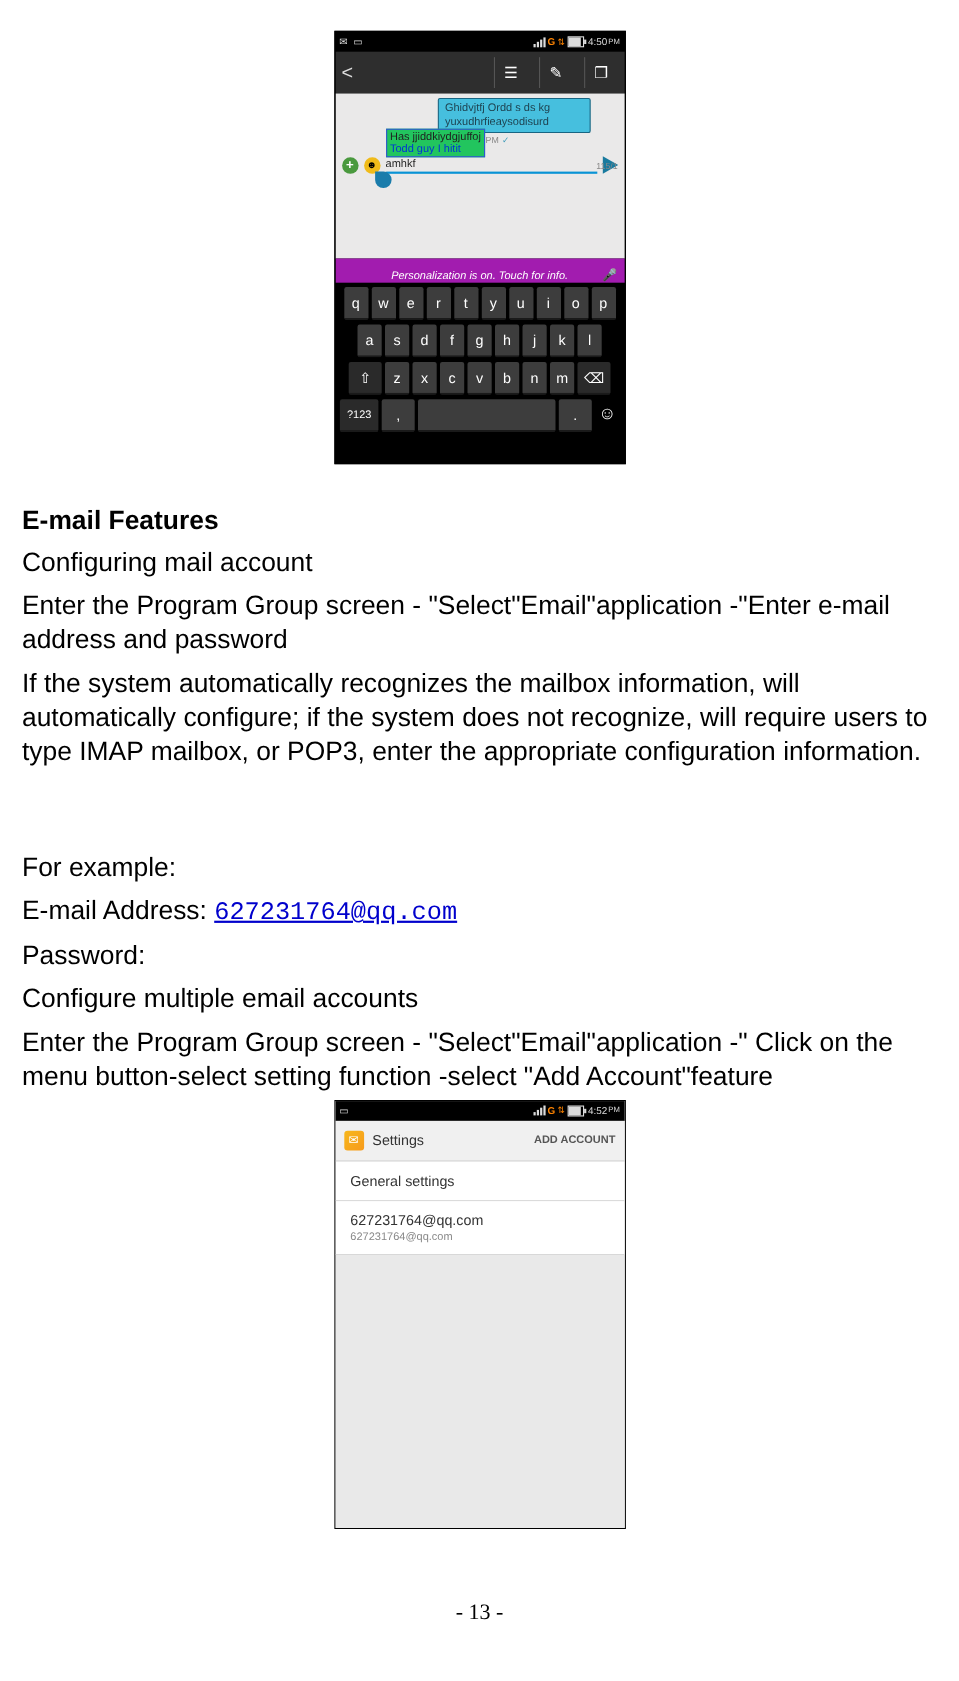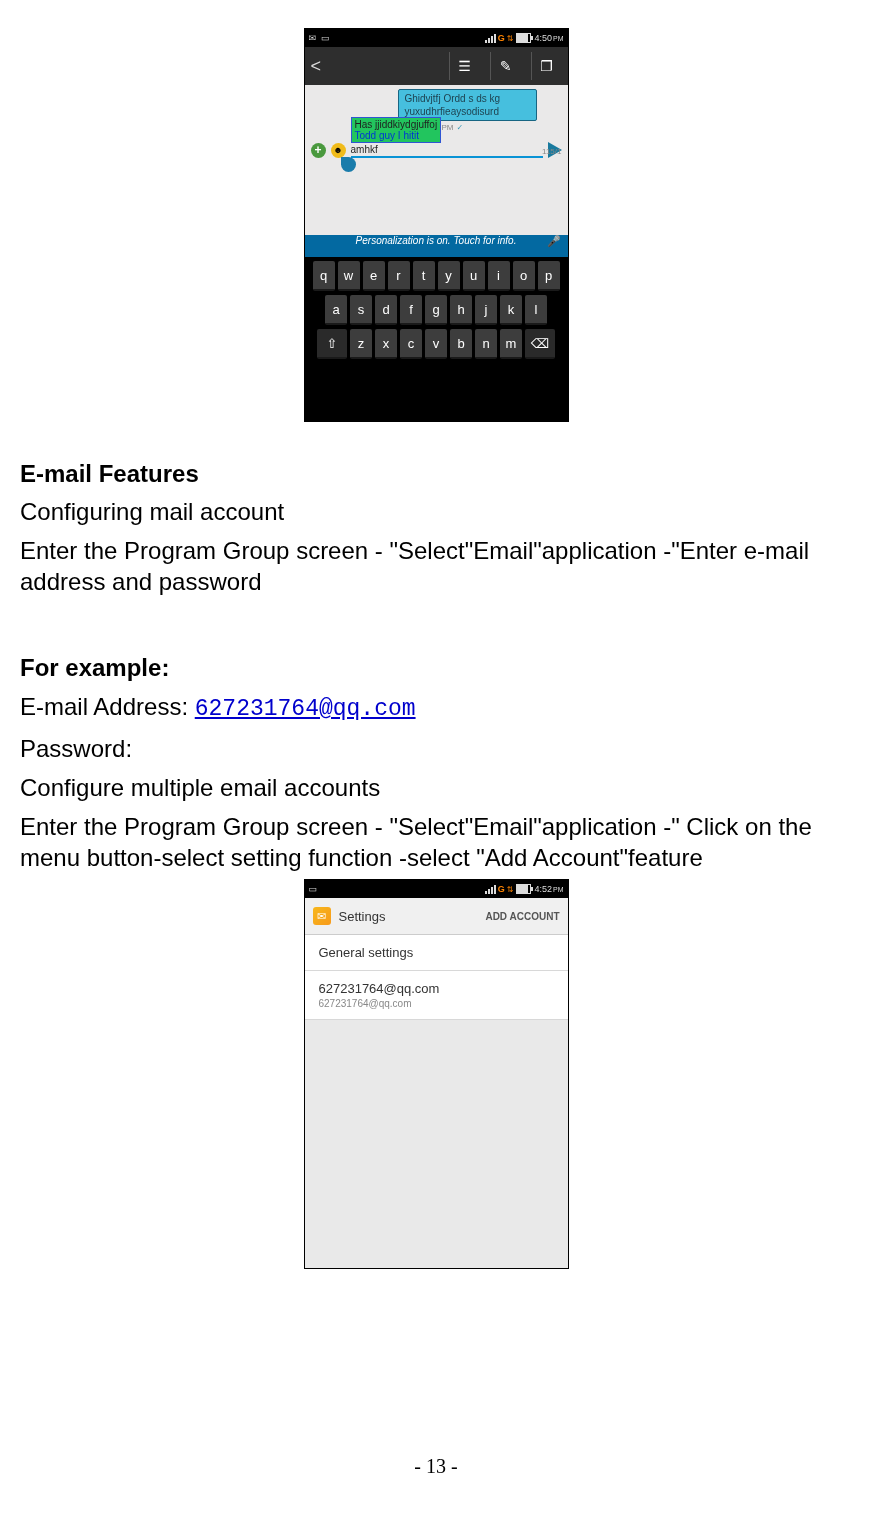"Personalization is on. Touch for" .kb-hint { align-items: flex-start -> flex-end; background: #0369a1 -> #a21caf }
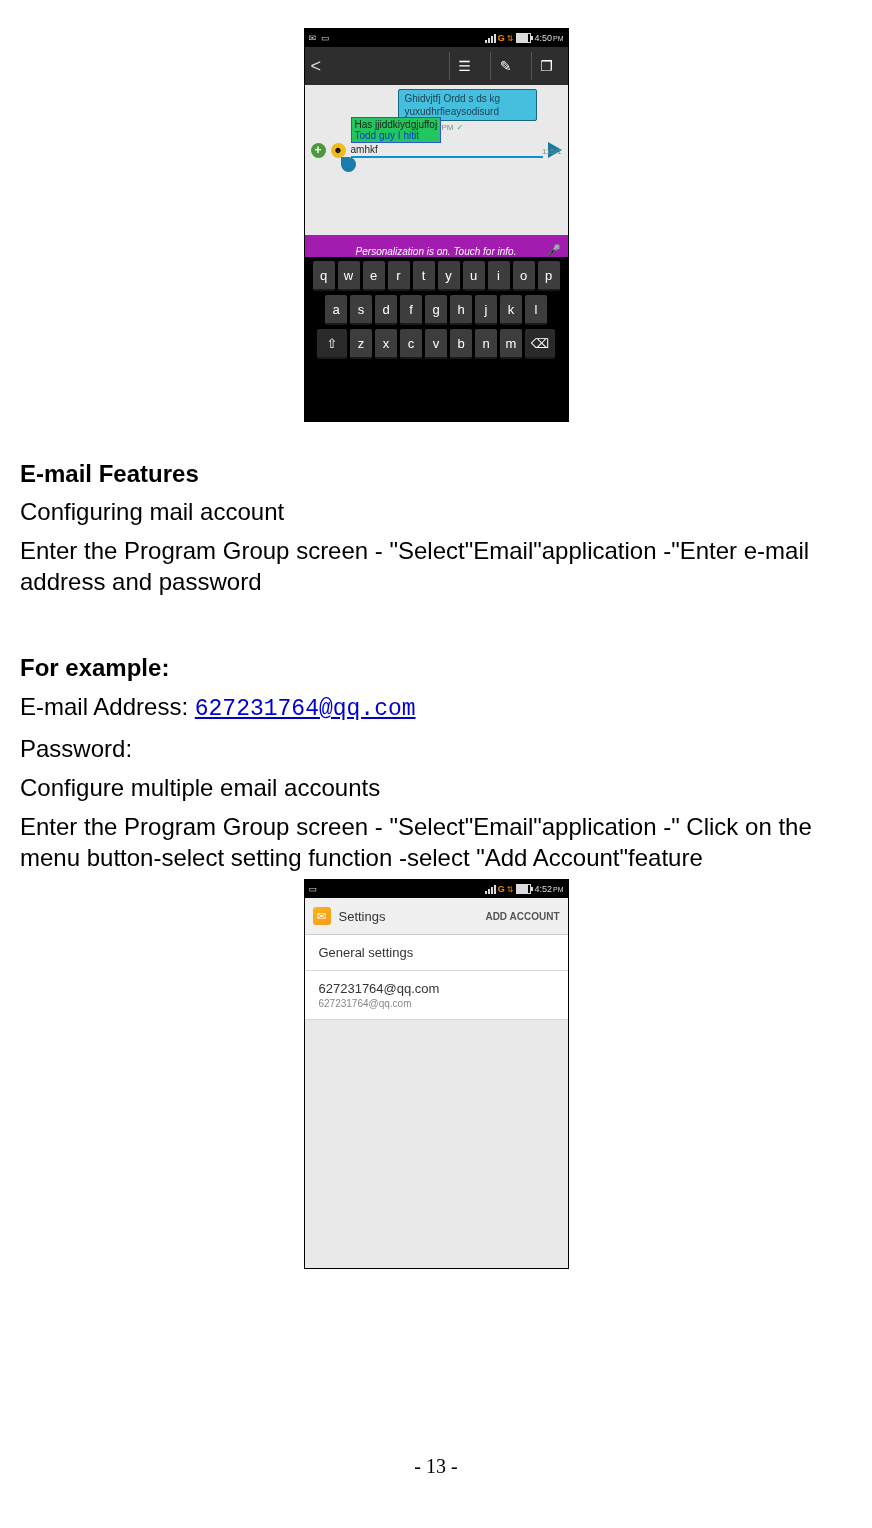"?123" div.kb-row { html: none -> <div> <div>?123</div> <div>,</div> <div></div> <div>.</div> <div>☺</div> </div> }
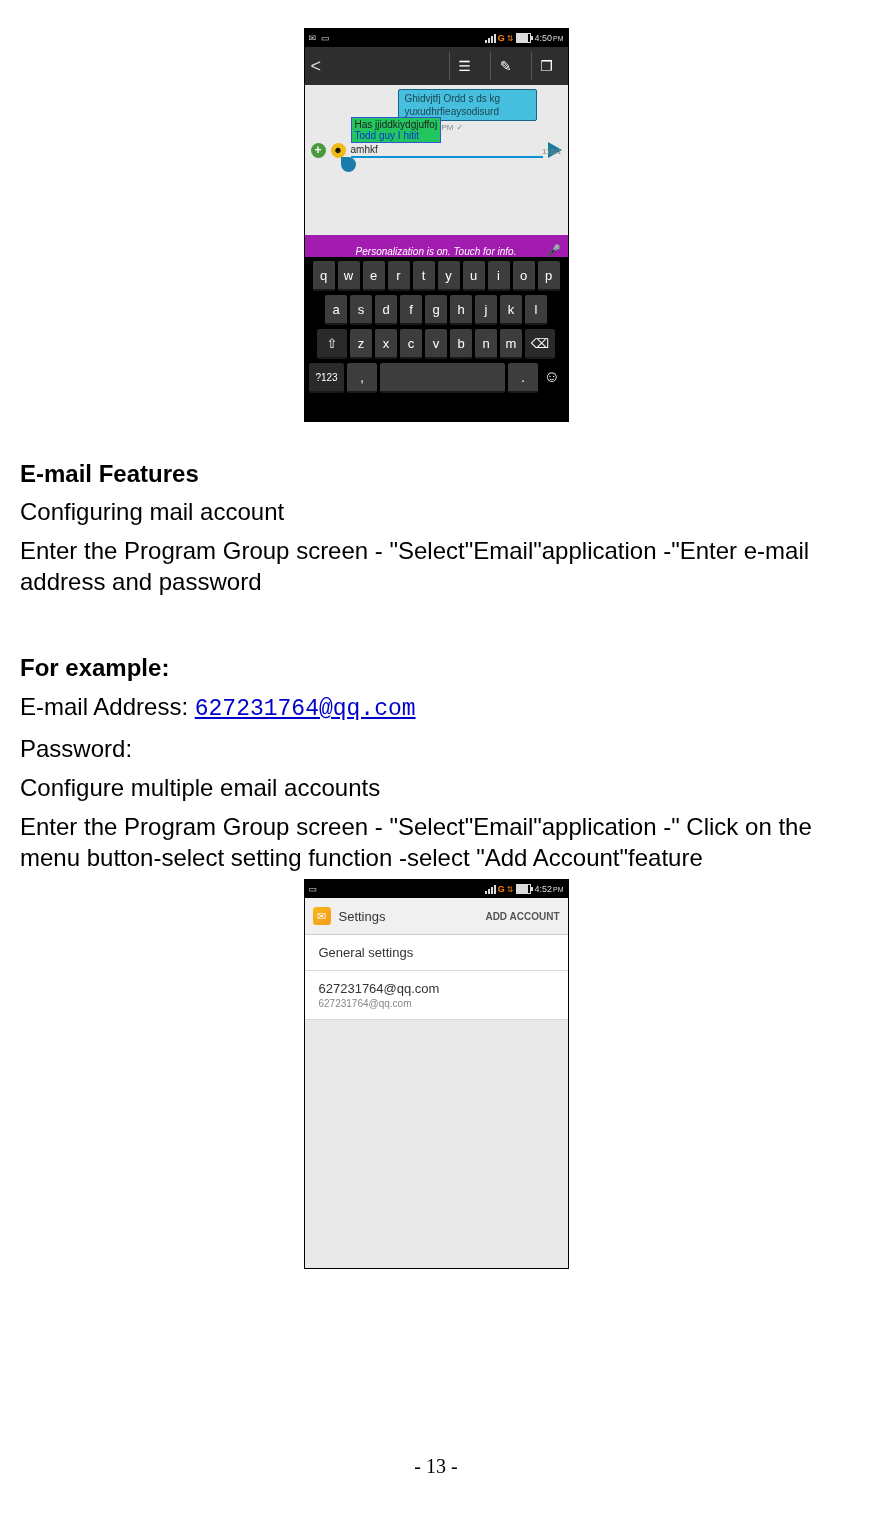"If the system automatically recognizes" div.body-text { html: none -> <div>If the system automatically recognizes the mailbox information, will automatically configure; if the system does not recognize, will require users to type IMAP mailbox, or POP3, enter the appropriate configuration information.</div> }
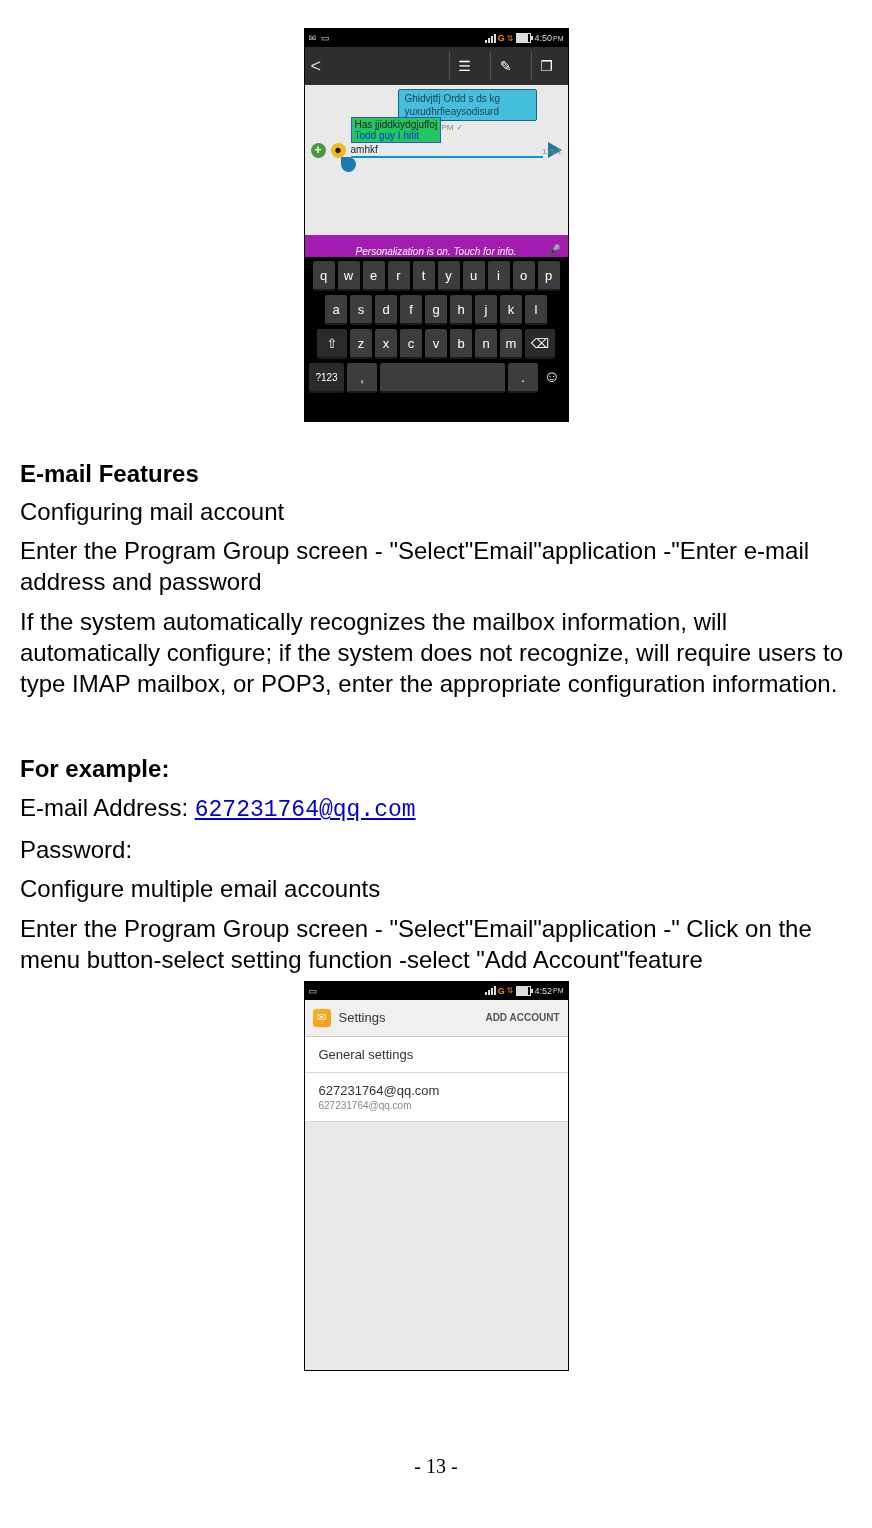"For example:" div.body-text { font-weight: bold -> none; margin-top: 54px -> 74px }
